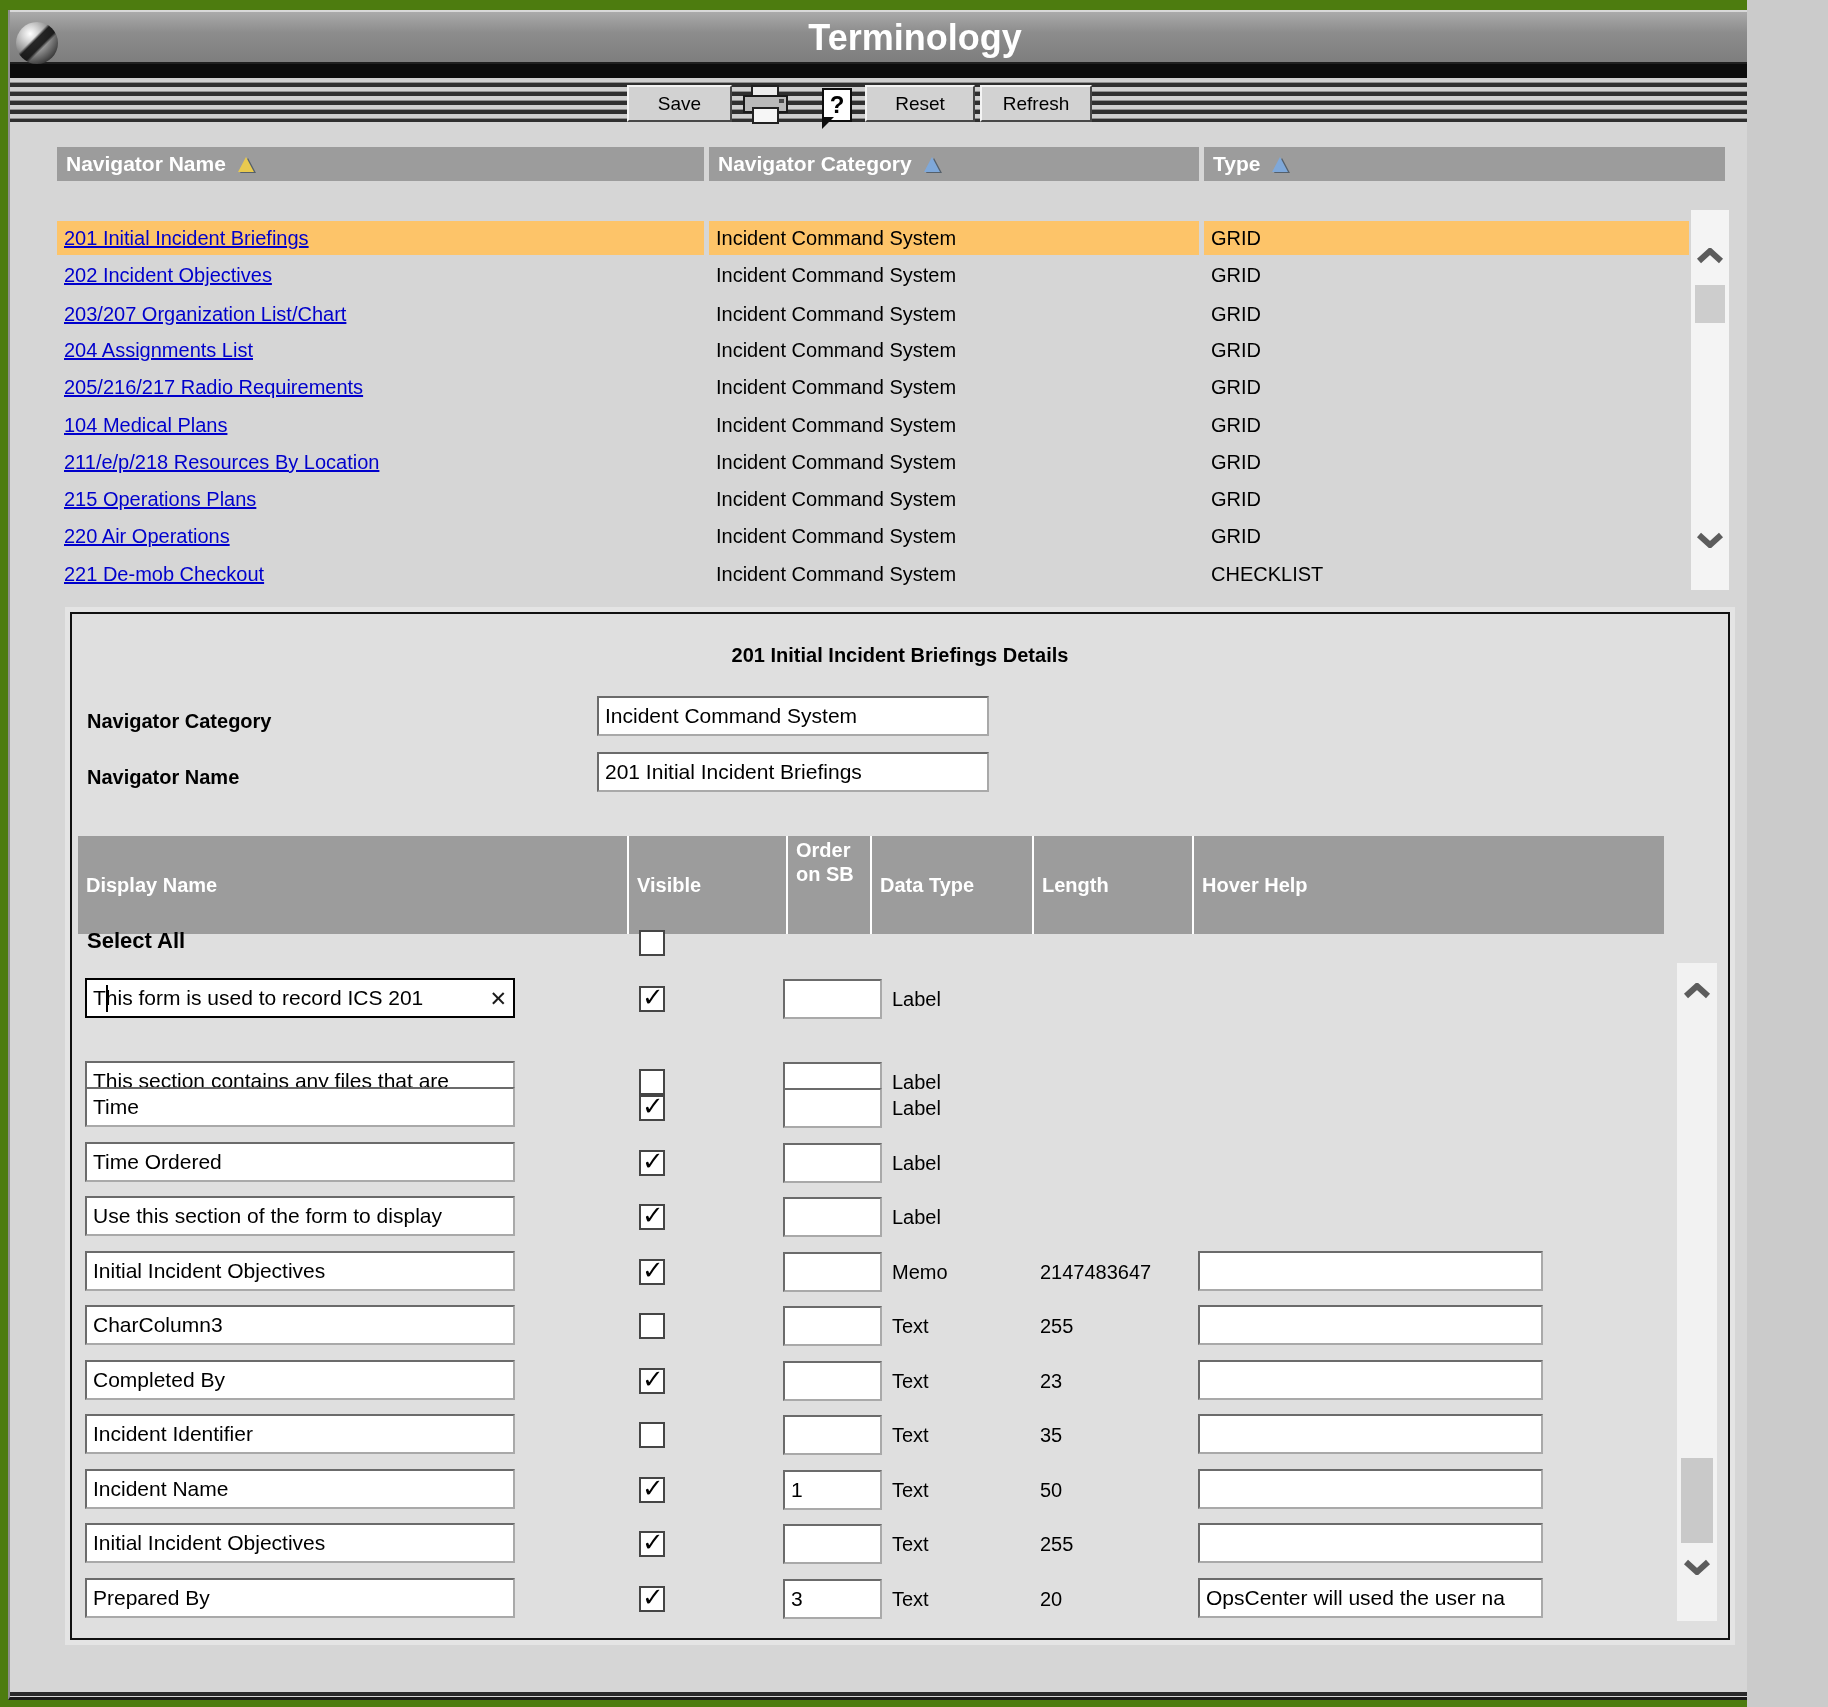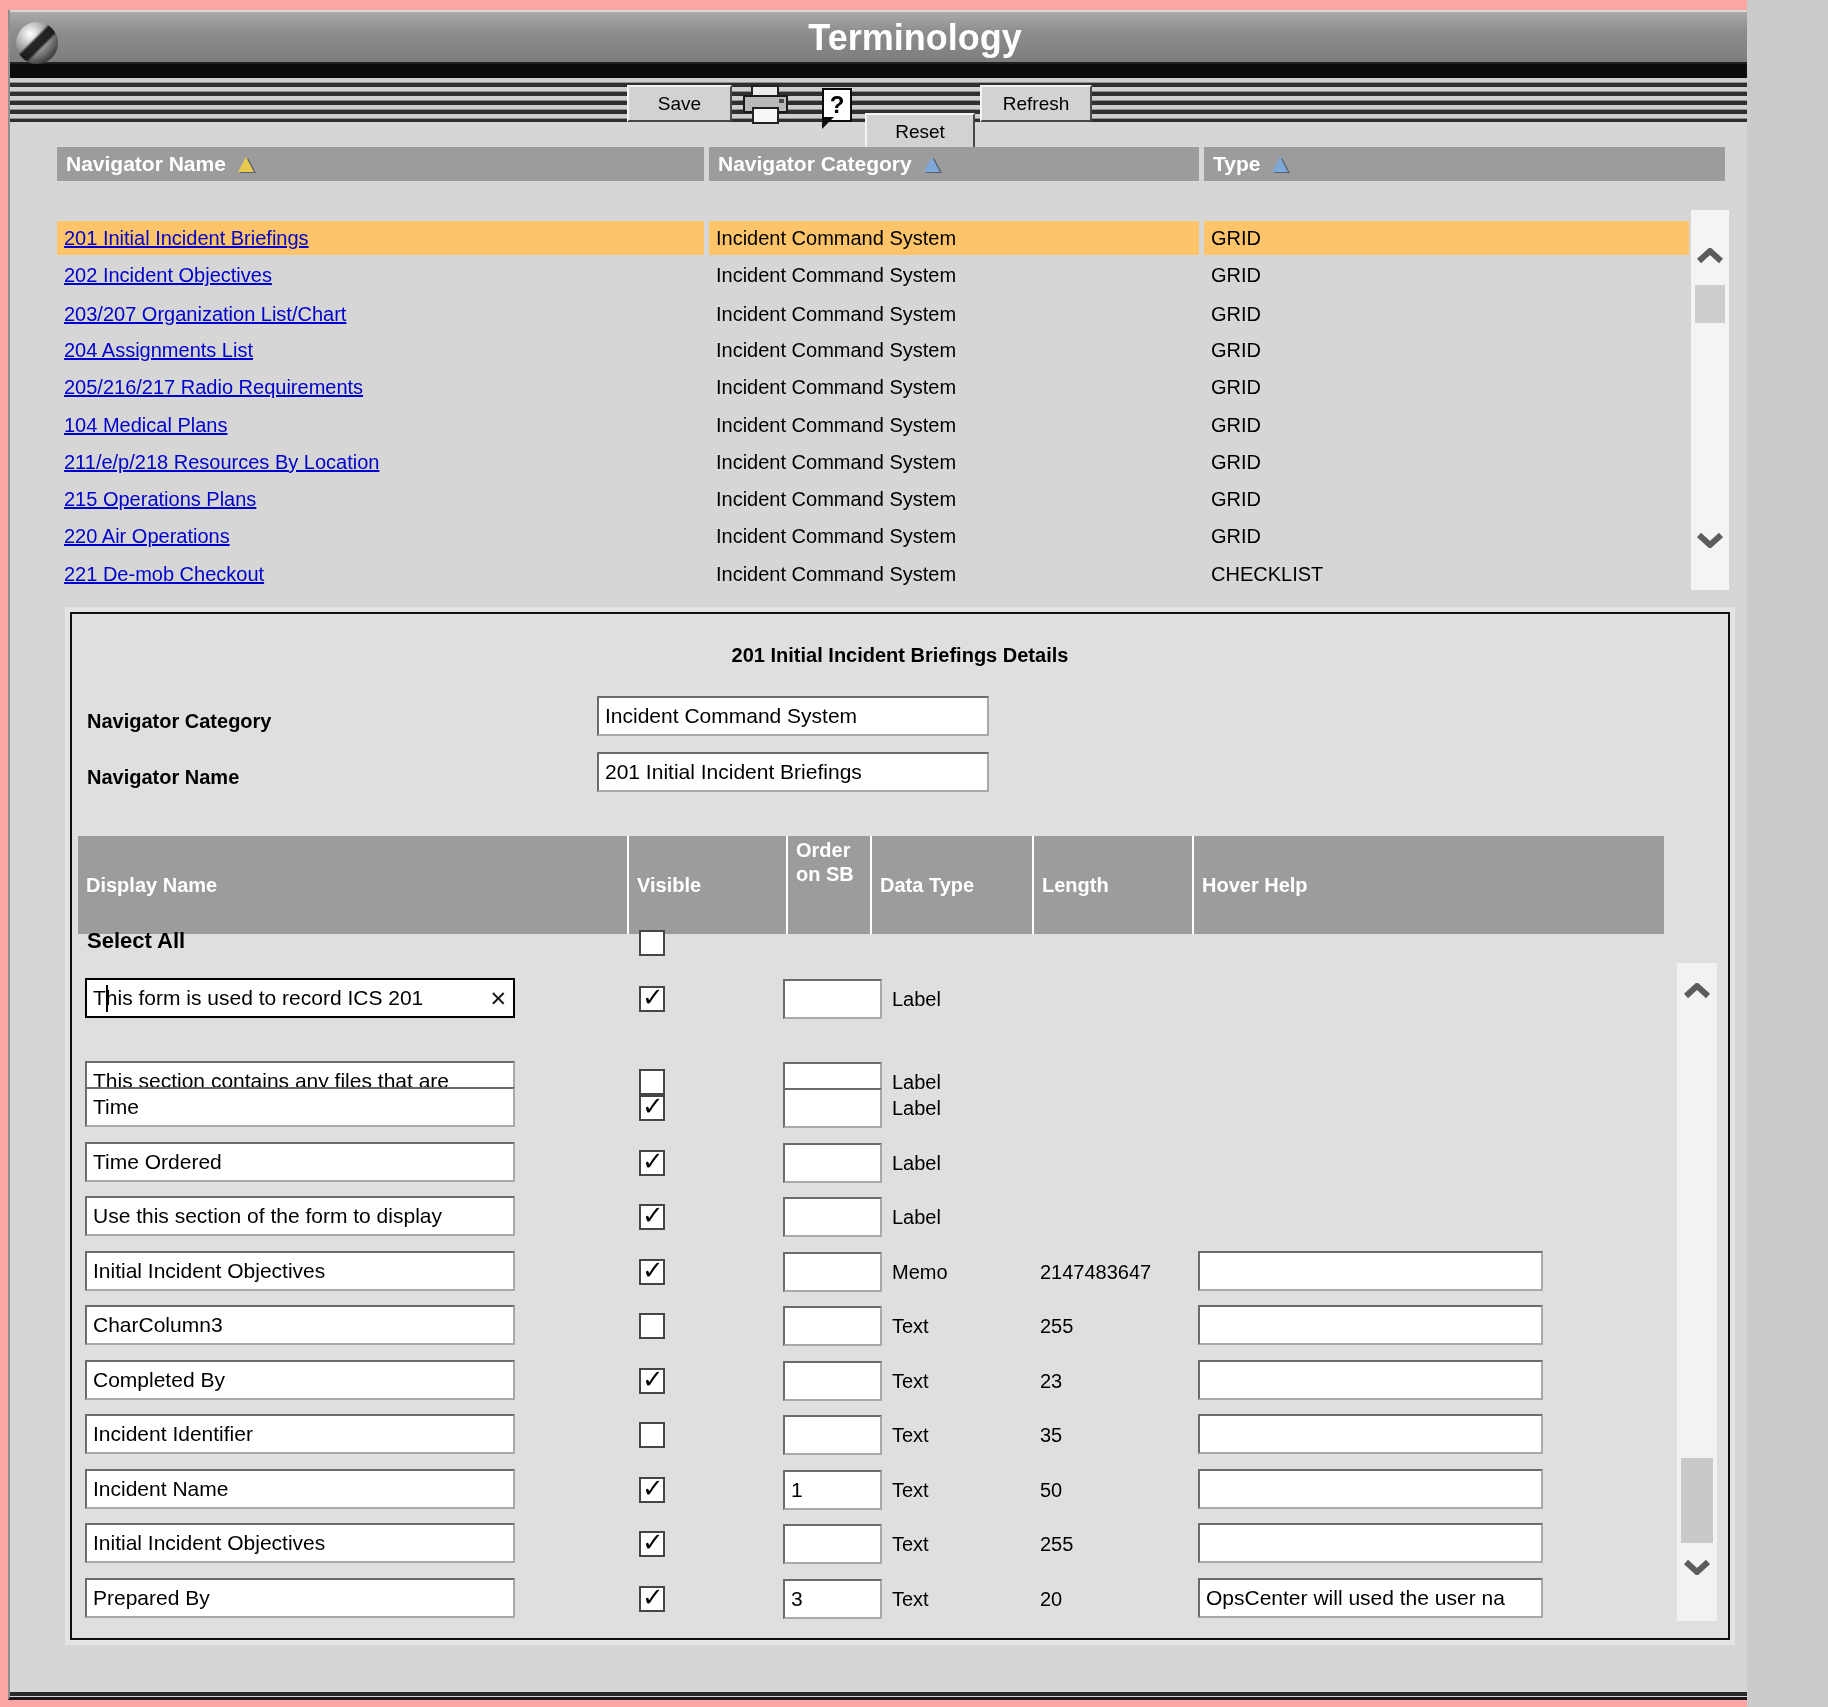"Terminology" .canvas { background: #fca5a5 -> #4d7c0f }
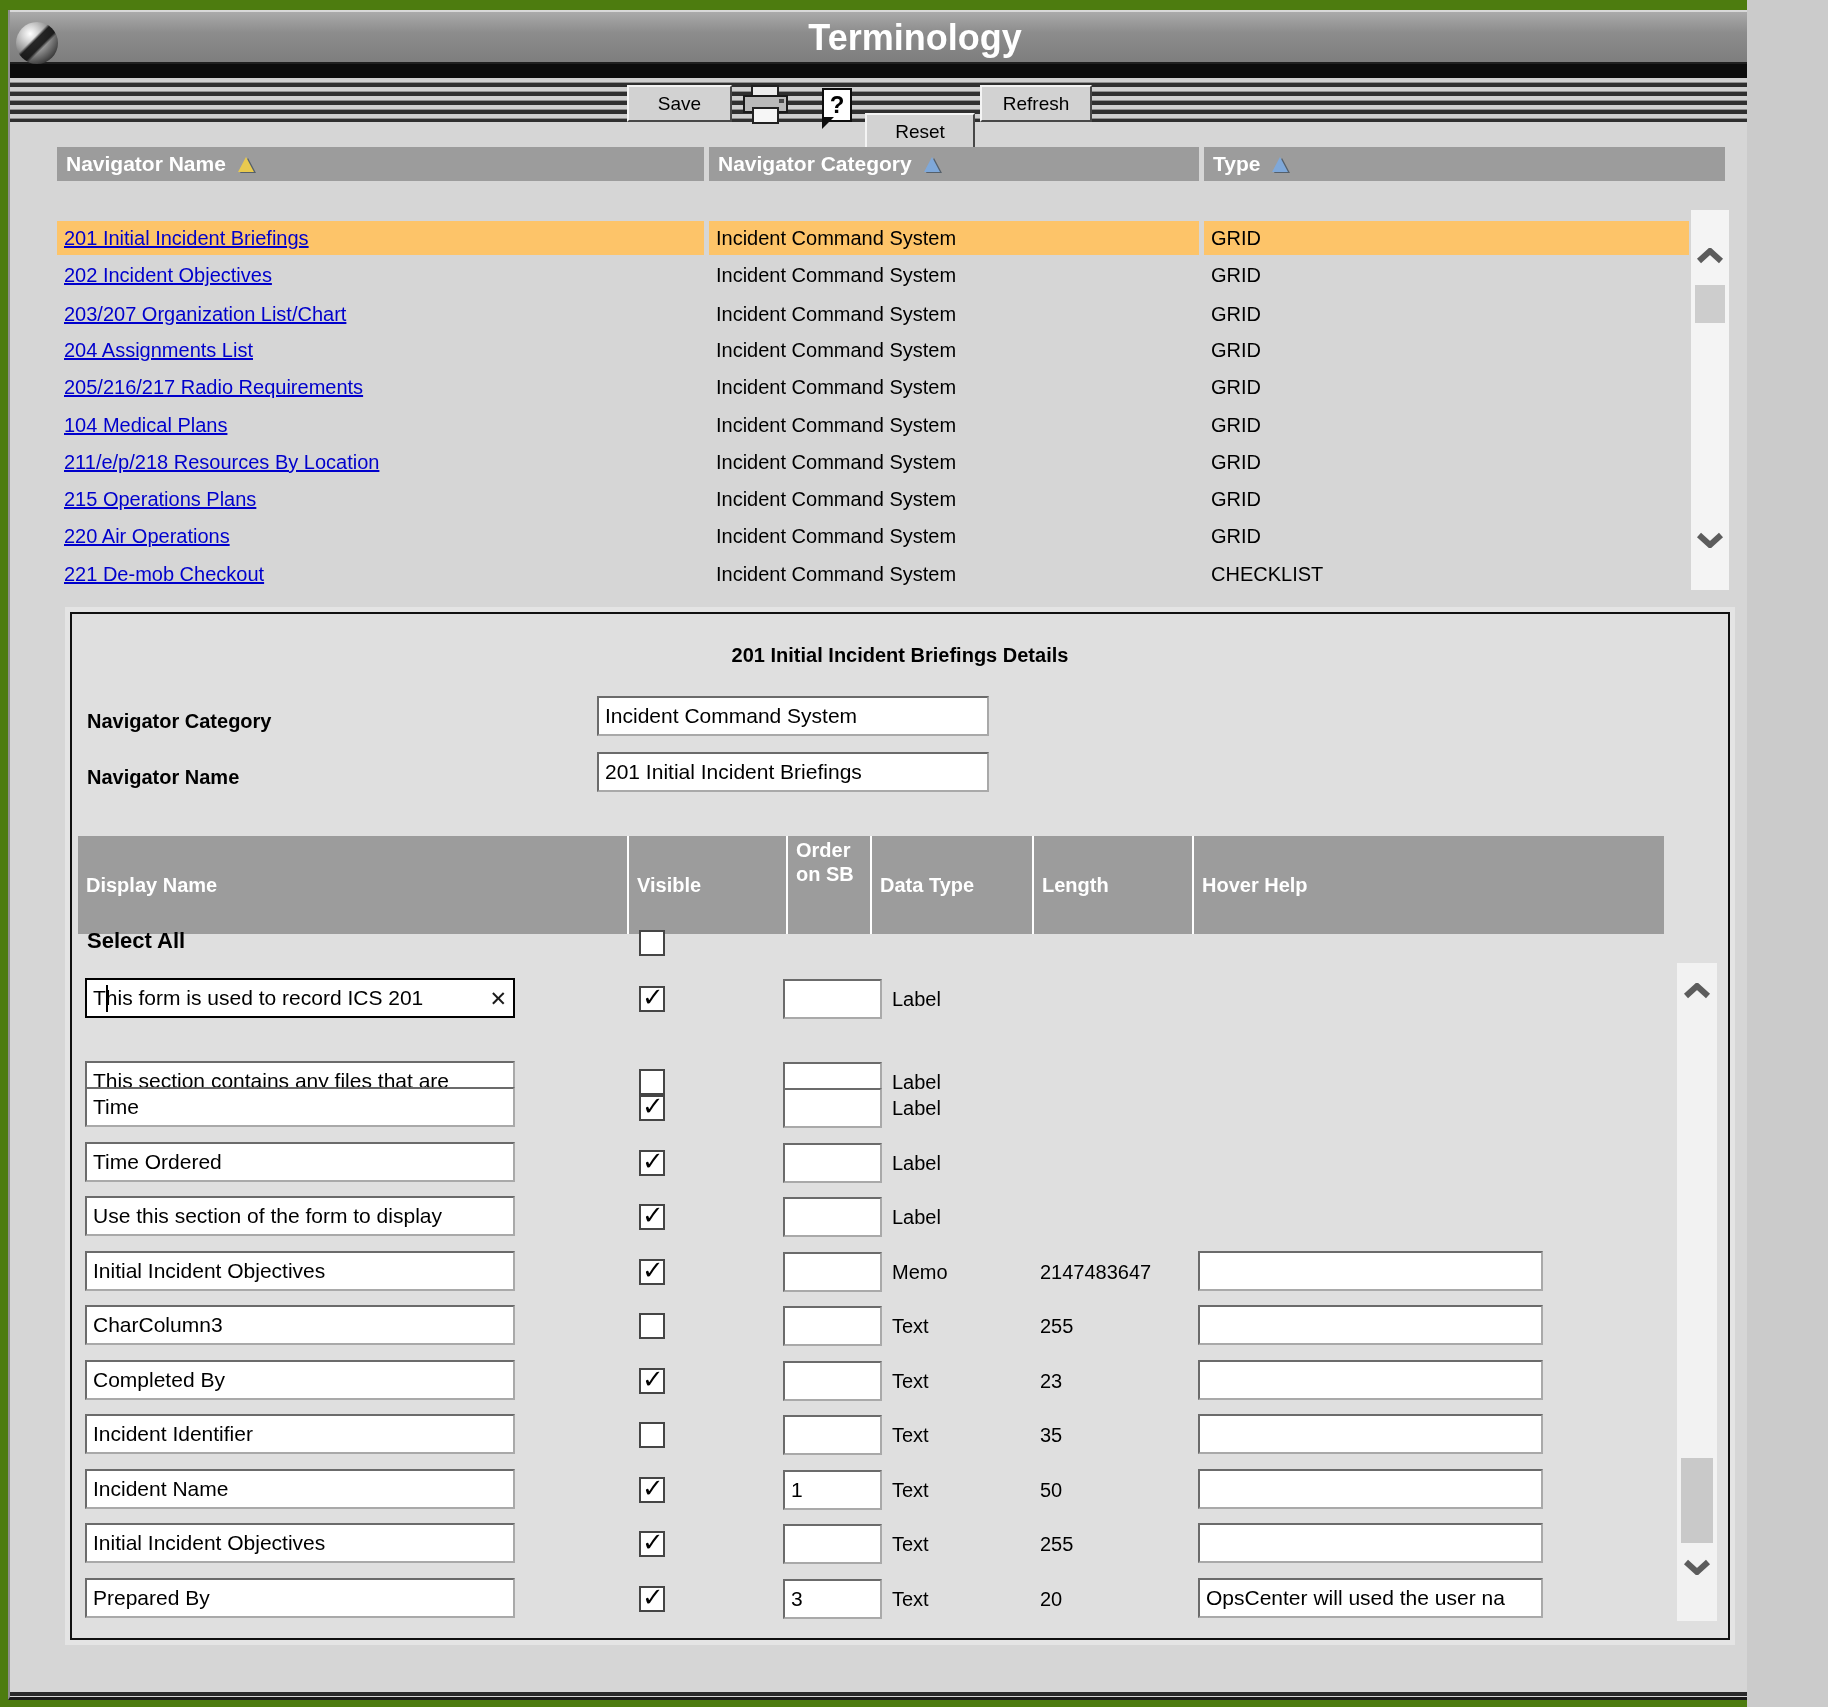"Reset" div.tbtn { margin-top: 28px -> none }
